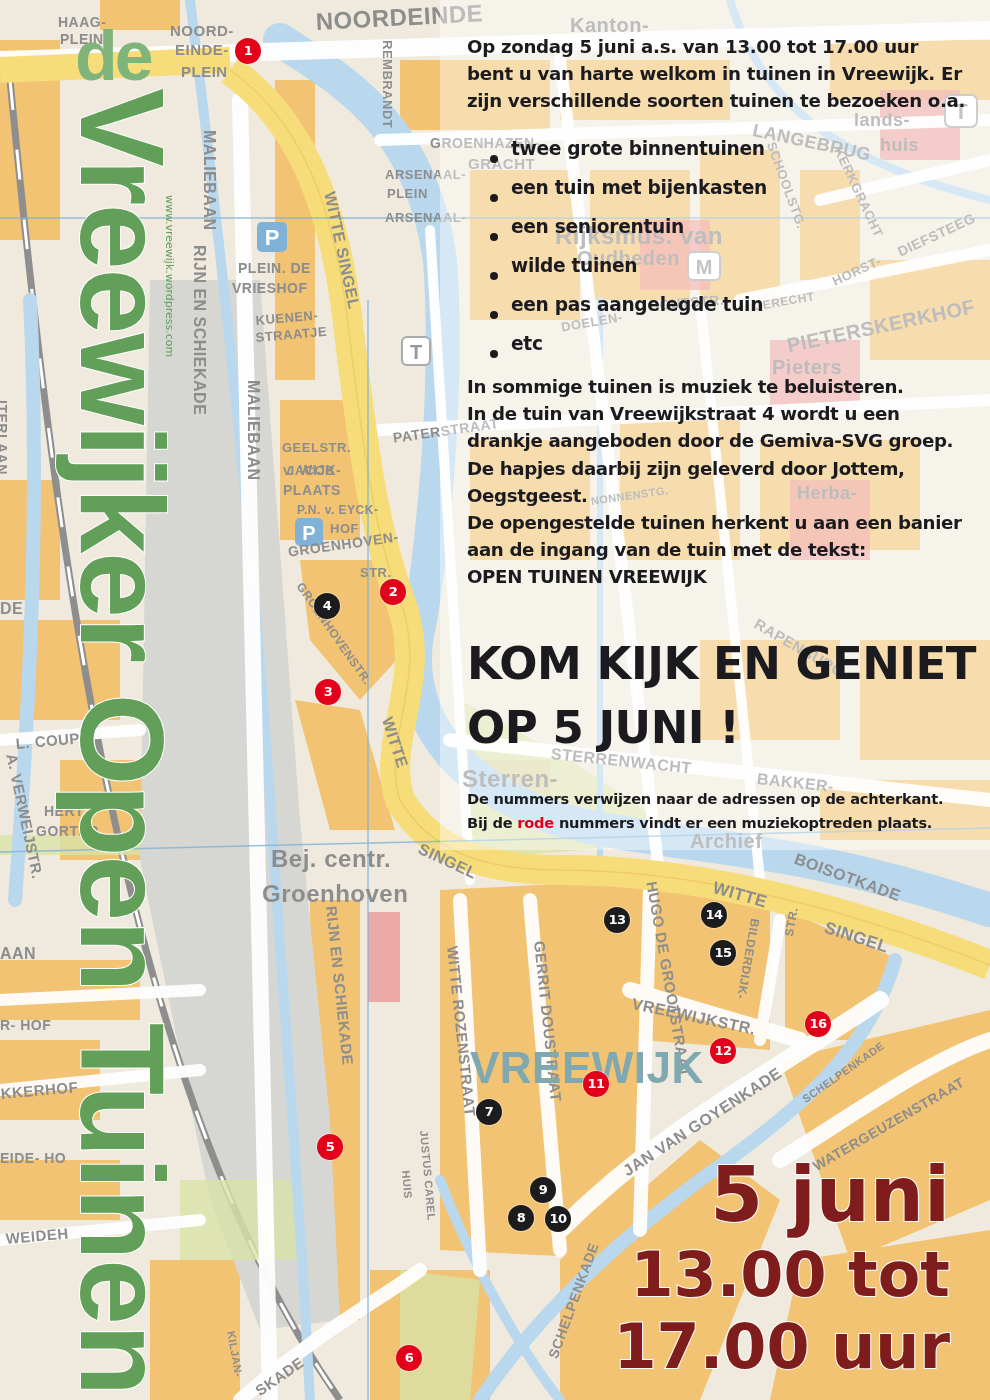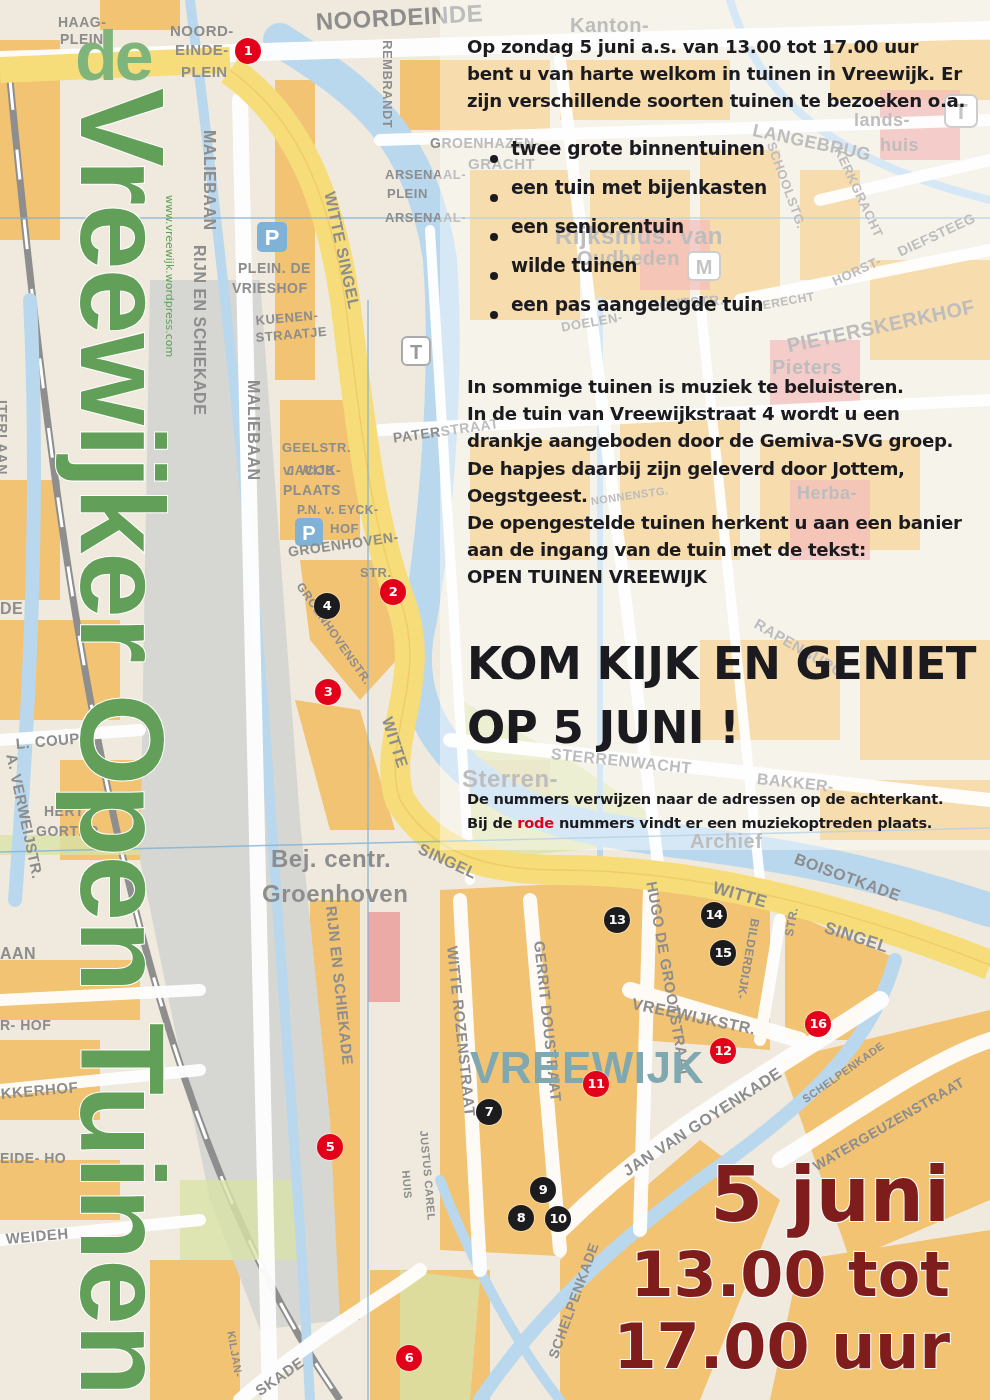"etc" li { html: none -> <li> <span></span> <span>etc</span> </li> }
